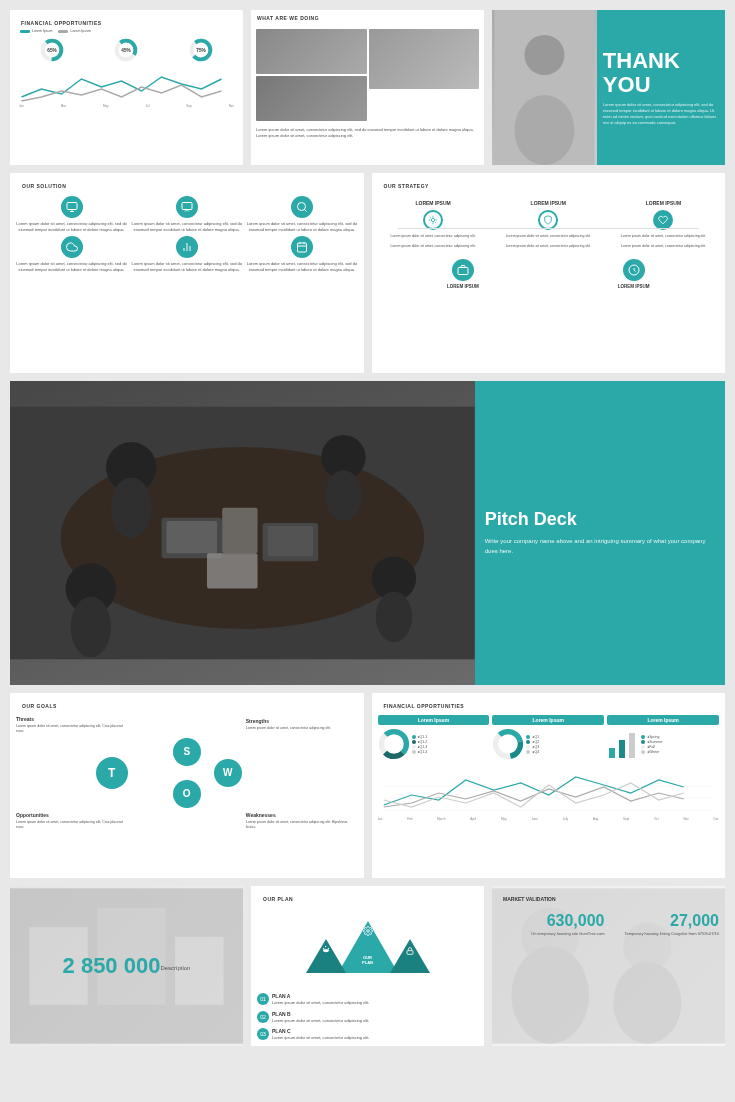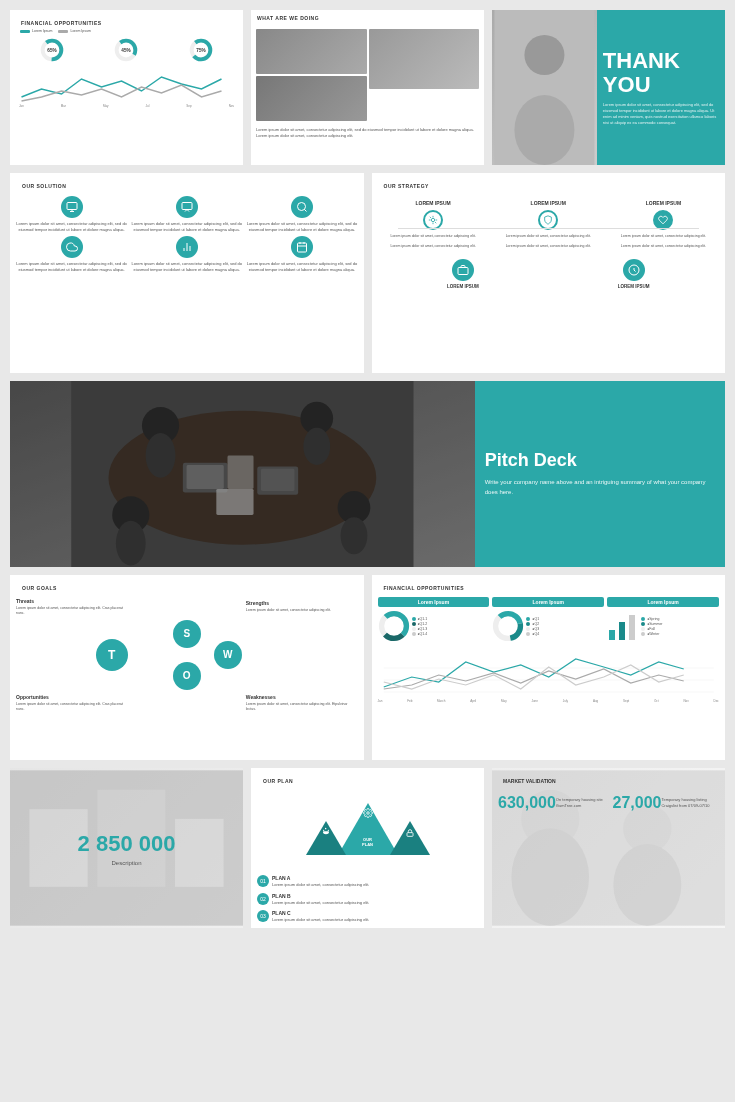"Pitch Deck" .row3 .slide { height: 186px -> 304px }
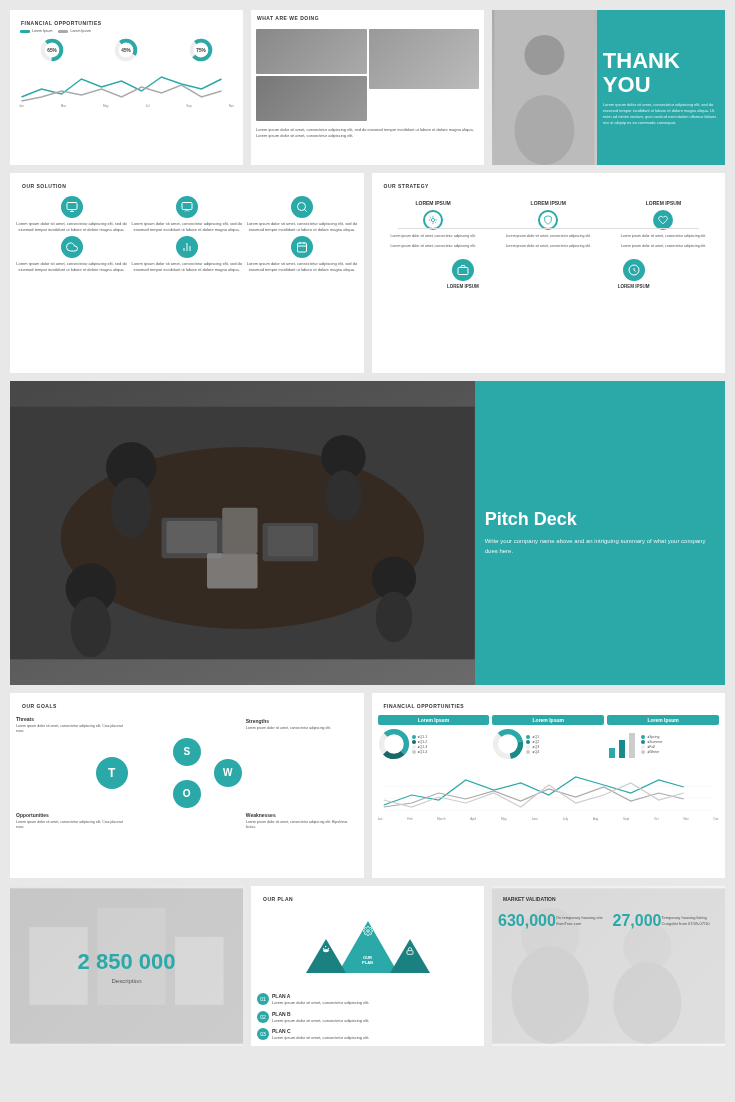"630,000" .market-stat { align-items: none -> flex-end; flex-direction: row -> column }
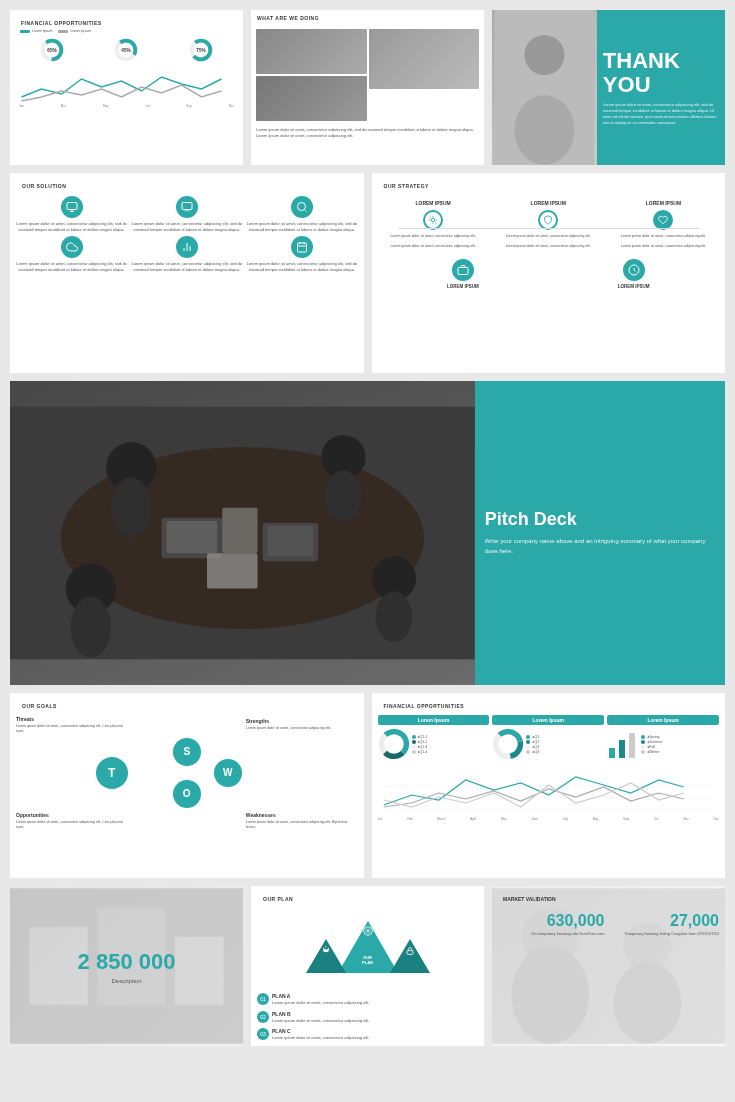"2 850 000" .stats-content { flex-direction: column -> row }
